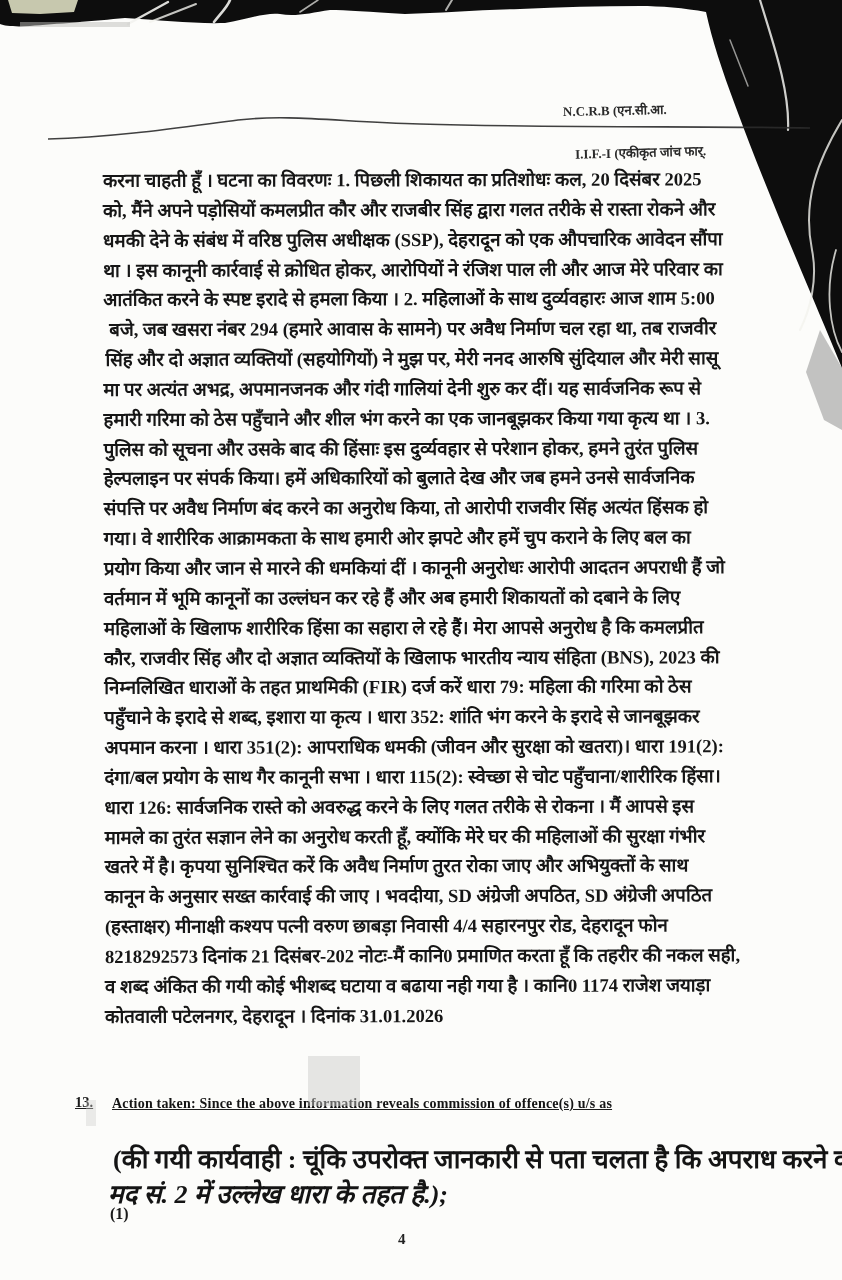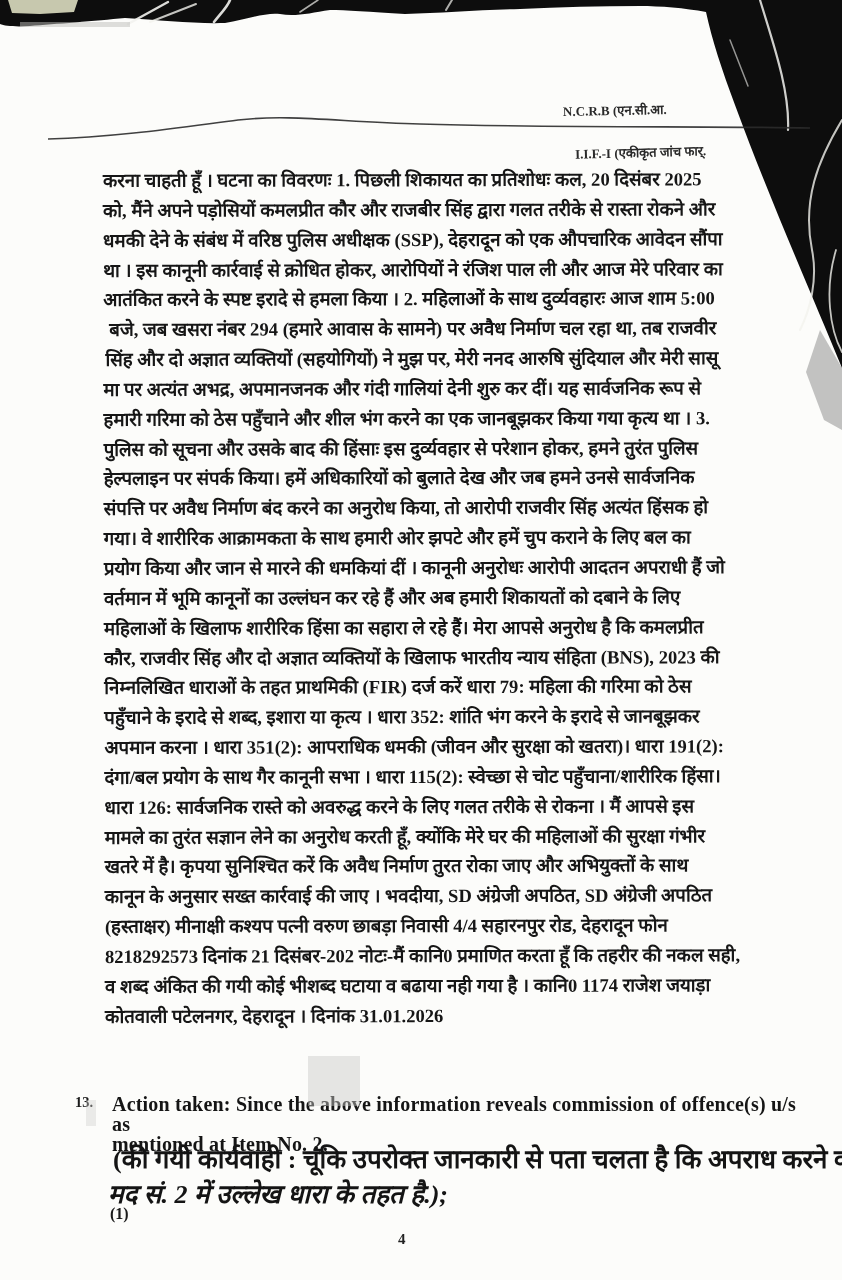"13." #item13 .row { text-decoration: none -> underline }
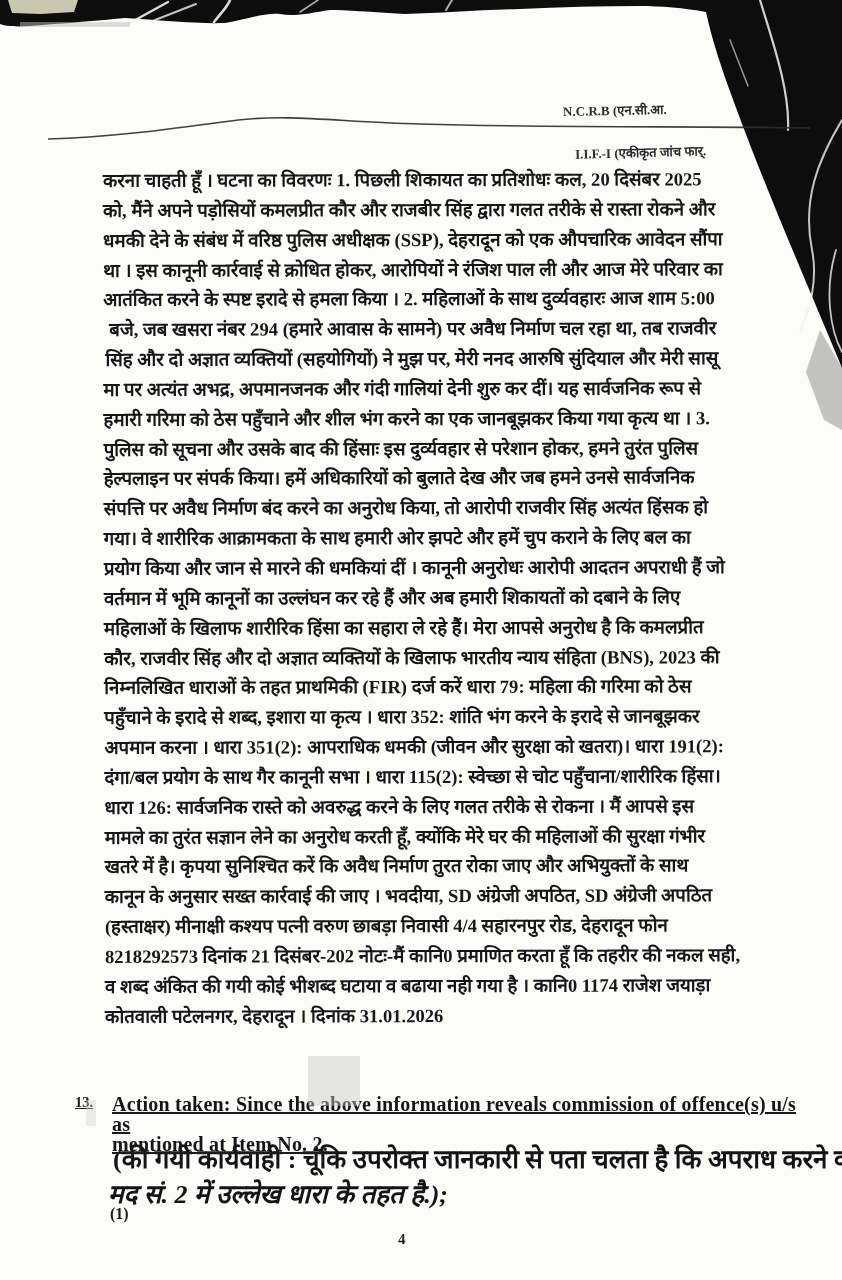"Action taken: Since the above" #item13 .eng { font-size: 20px -> 14px }
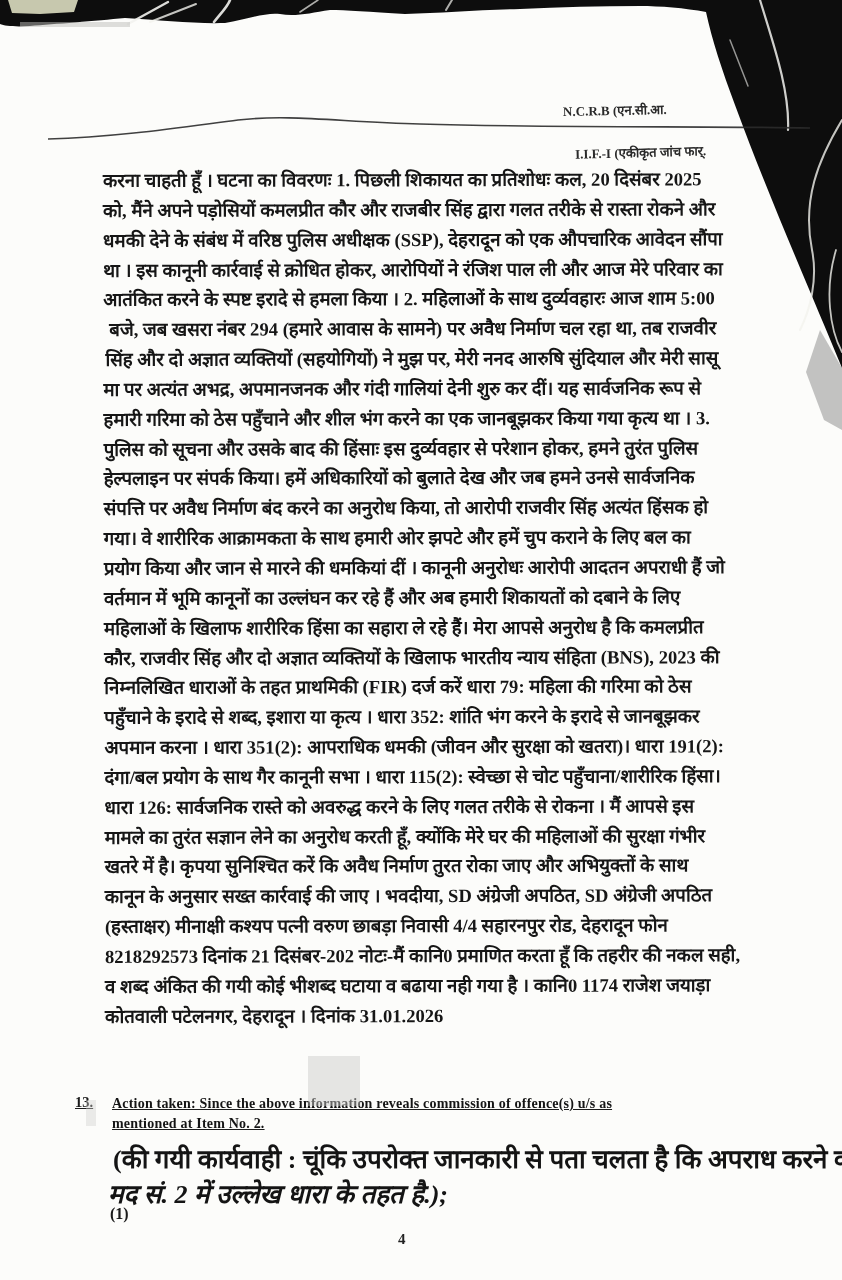"mentioned at Item No. 2." div { html: <div>mentioned at Item No. 2.</div> -> none }
